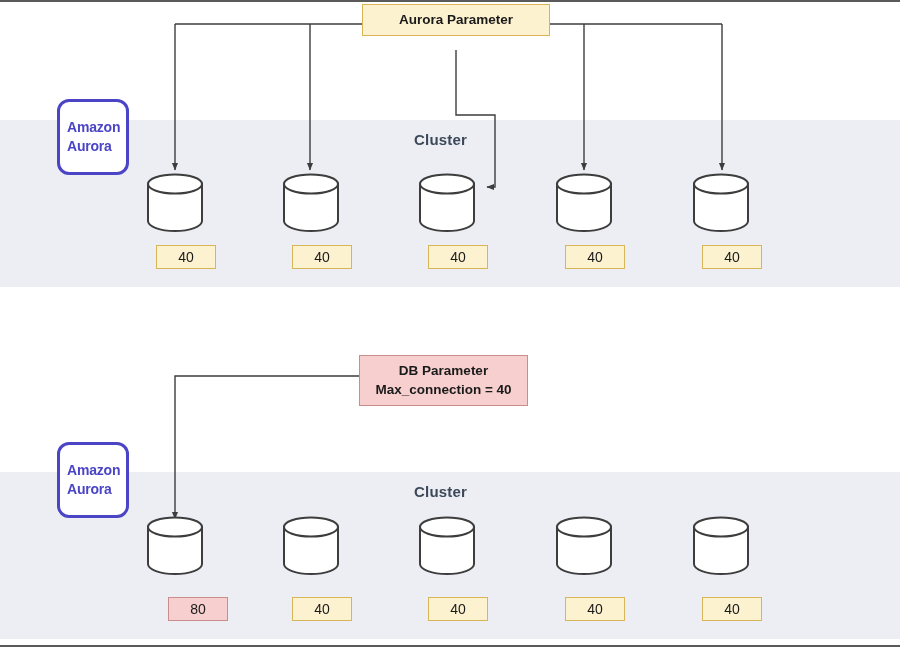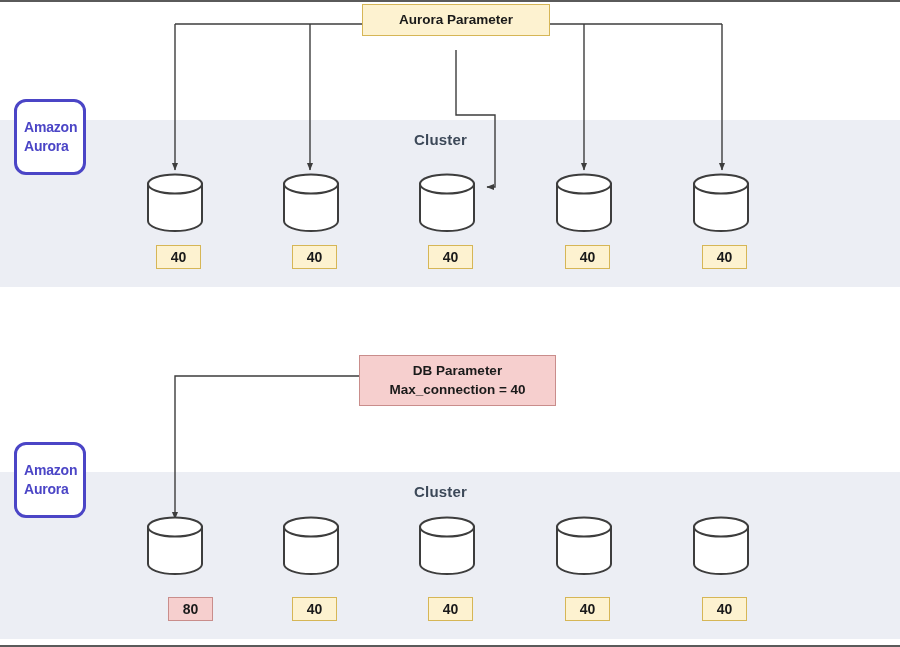"Amazon" .aurora-badge { margin-left: none -> 43px }
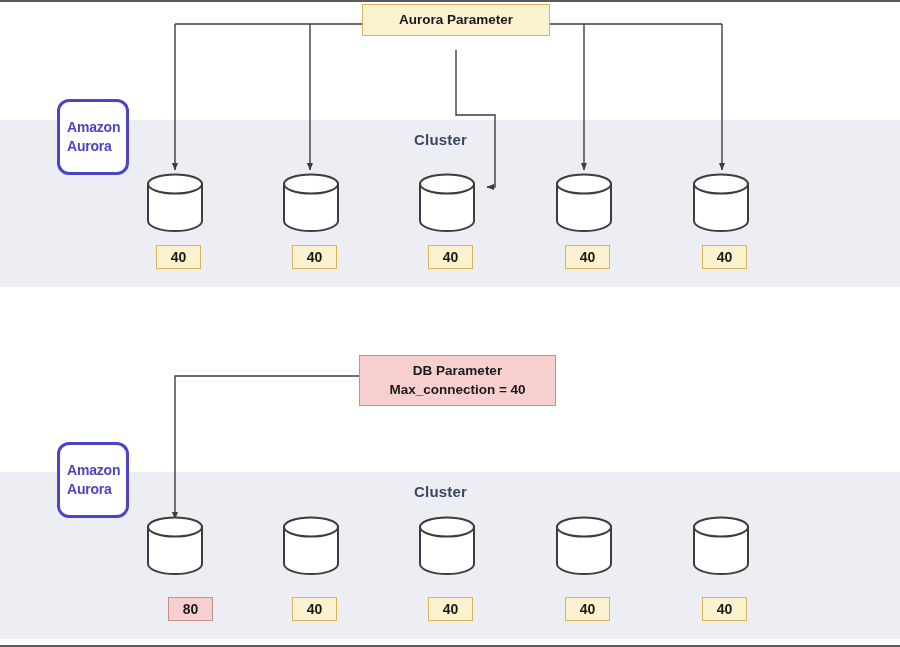"40" .chip { font-weight: bold -> normal; width: 45px -> 60px }
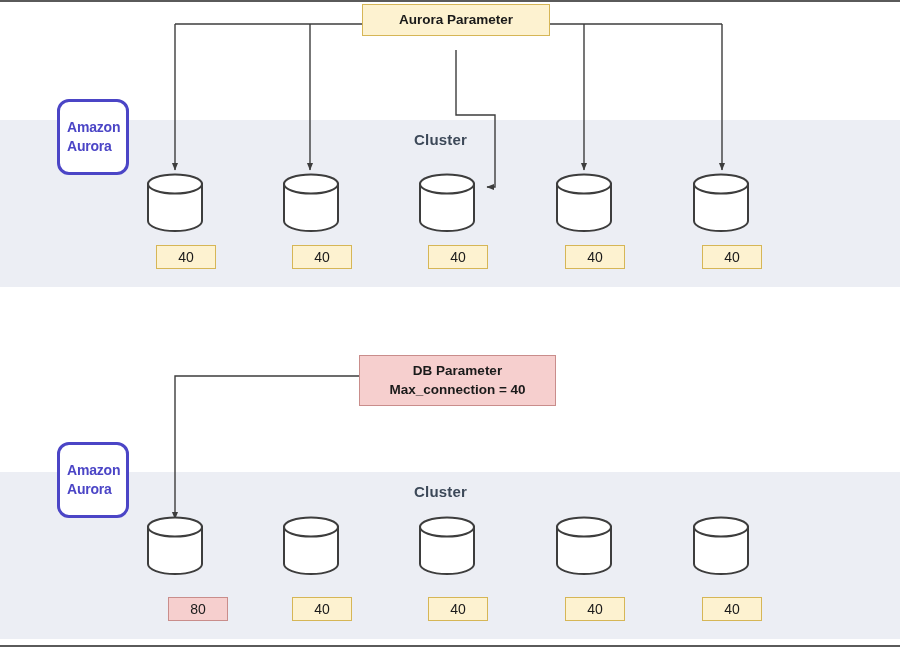"DB Parameter" #db-param-box { width: 197px -> 169px }
